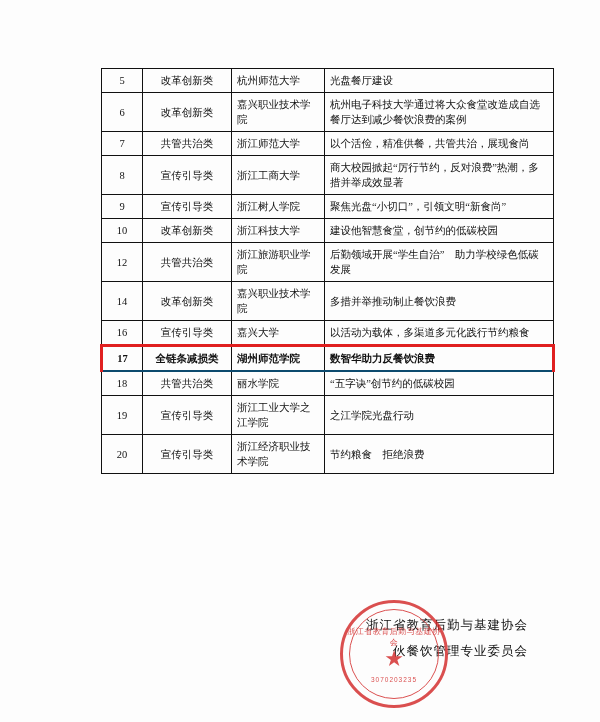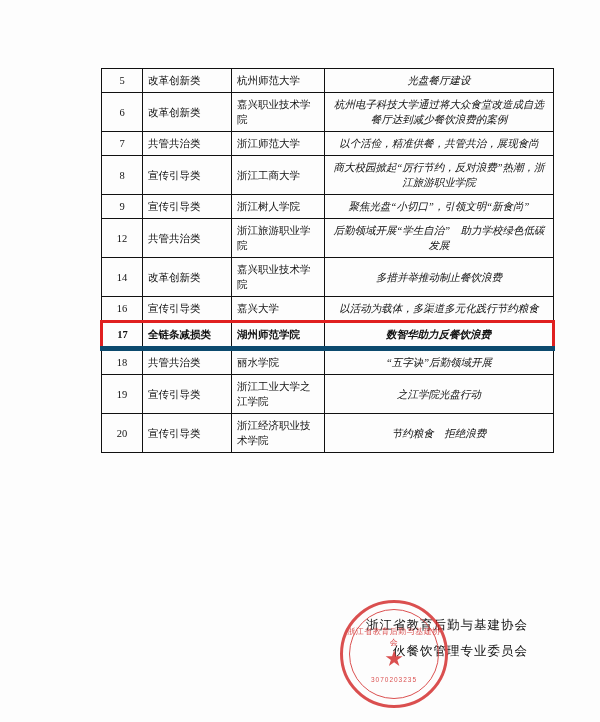"改革创新类" .col-cat { text-align: left -> center }
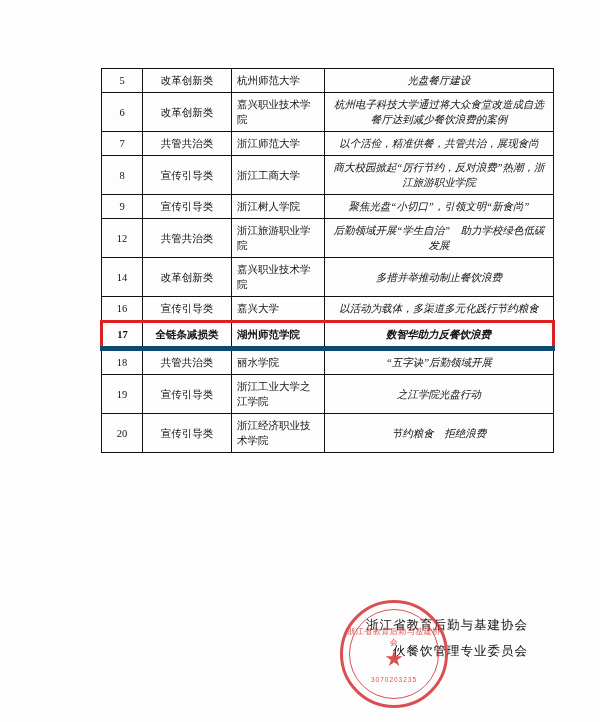"光盘餐厅建设" .col-title { font-style: italic -> none; text-align: center -> left }
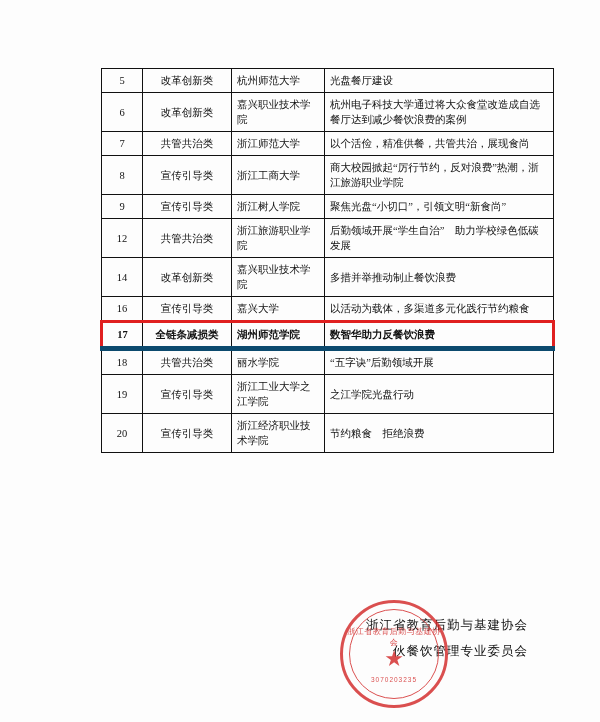"商大校园掀起“厉行节约，反对浪费”热潮，浙江旅游职业学院" td.col-title { text: 浙江旅游职业学院 -> 多措并举成效显著 }
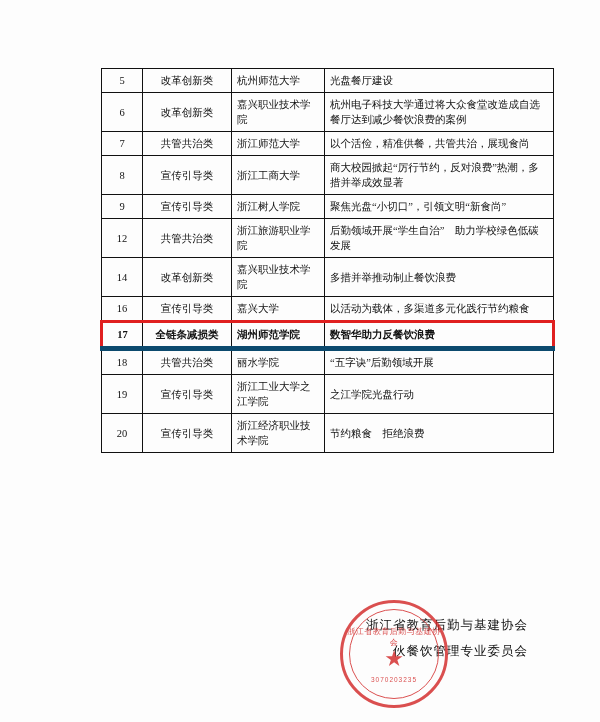"10" tr { html: none -> <tr> <td>10</td> <td>改革创新类</td> <td>浙江科技大学</td> <td>建设他智慧食堂，创节约的低碳校园</td> </tr> }
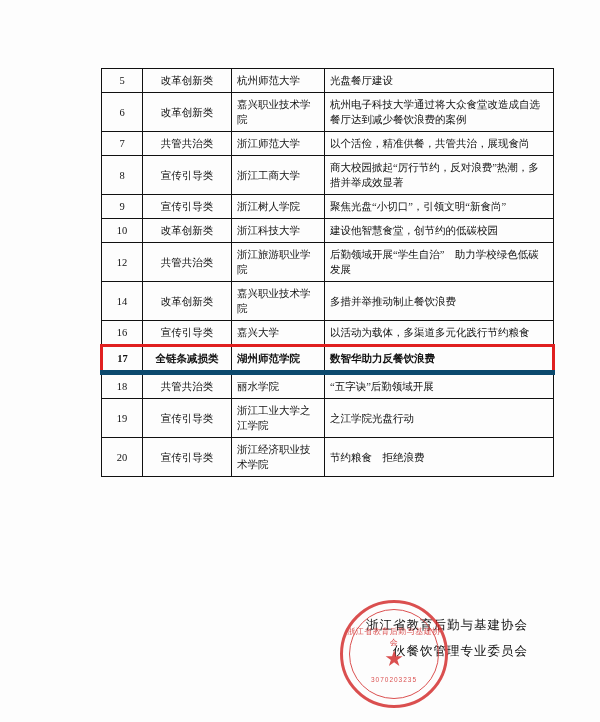"17" tr.highlight td { border-bottom: 5px solid #0c4a6e -> 2px solid #0c4a6e }
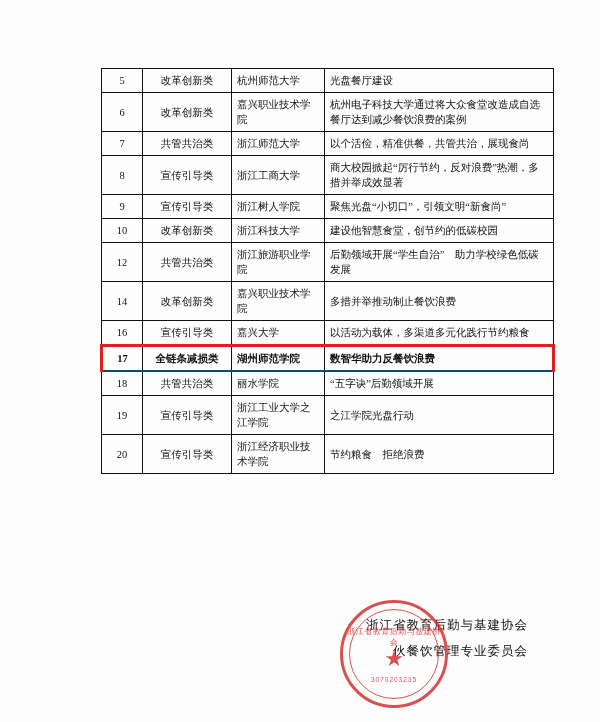"“五字诀”后勤领域开展" td.col-title { text: 后勤领域开展 -> 创节约的低碳校园 }
